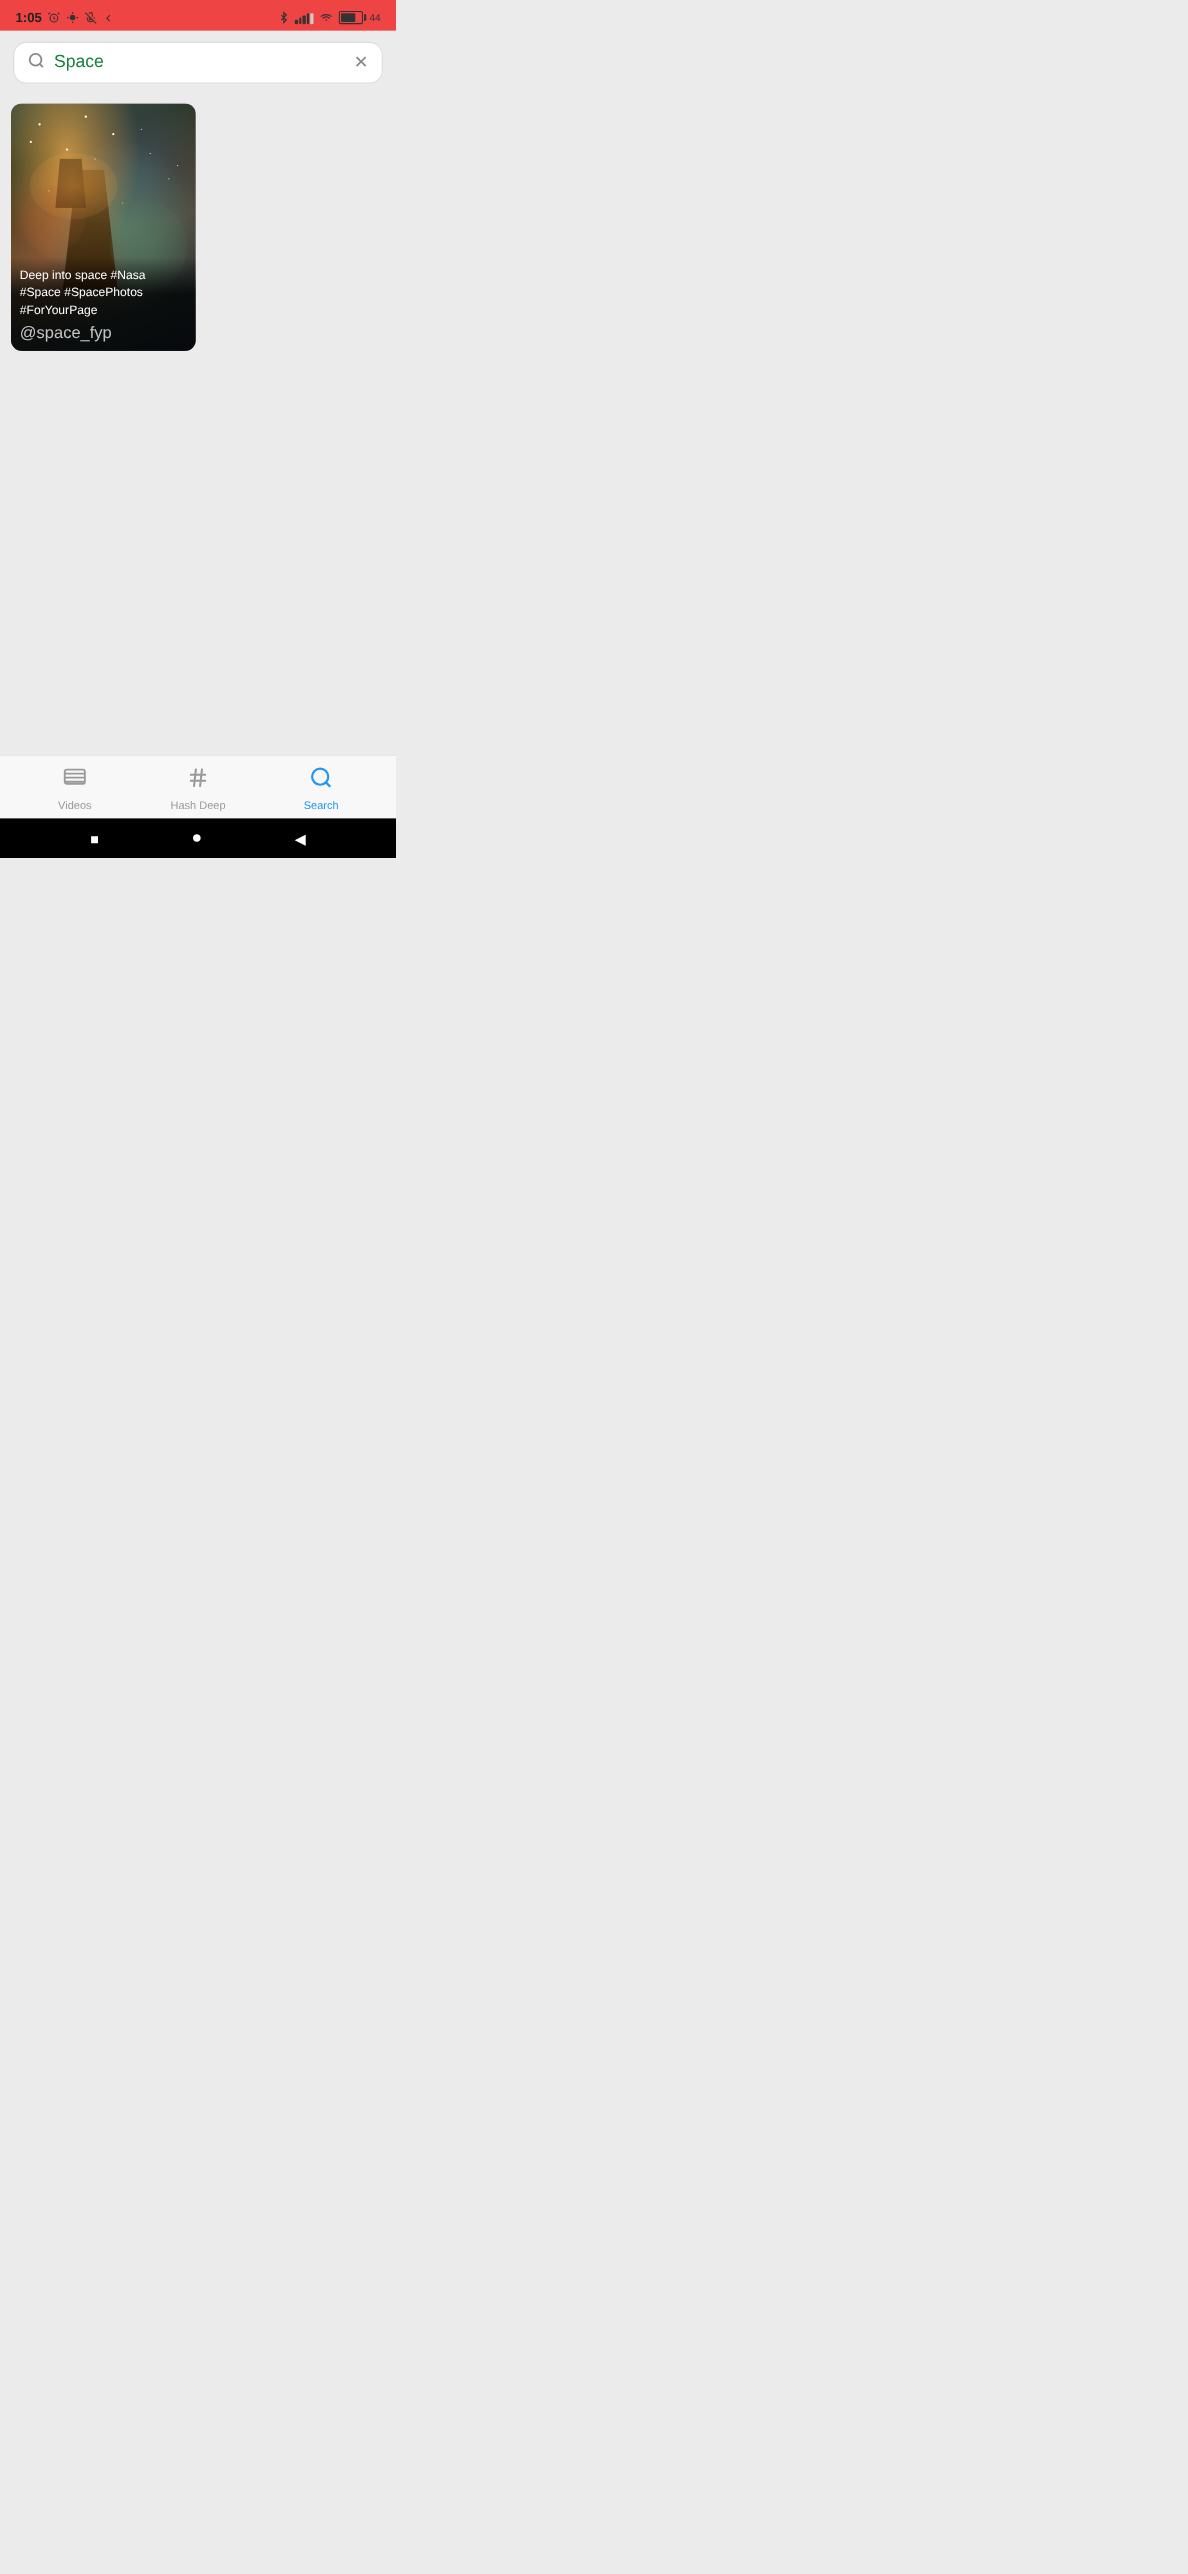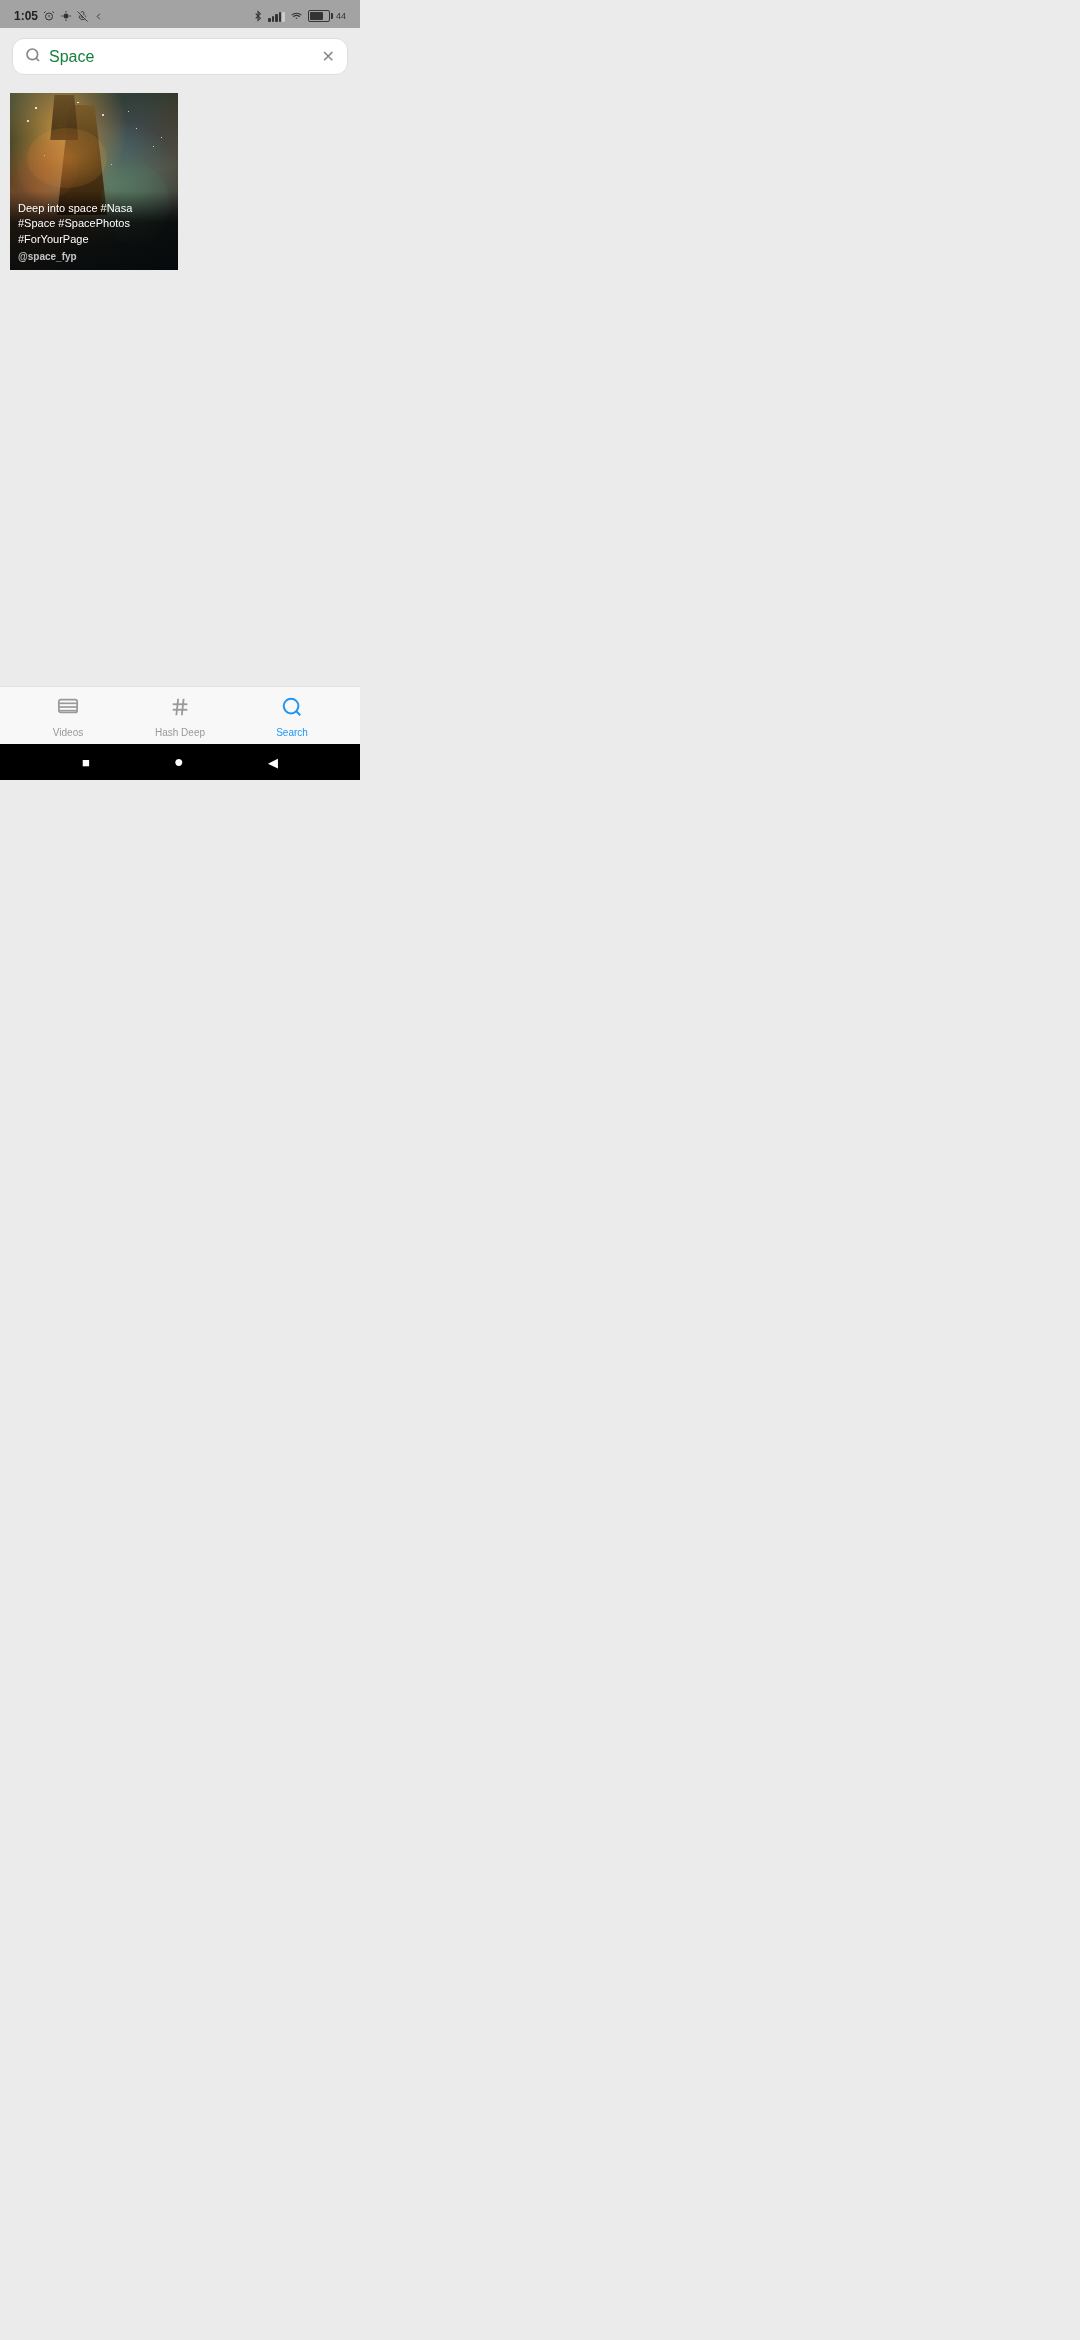"1:05" .status-bar { background: #a3a3a3 -> #ef4444 }
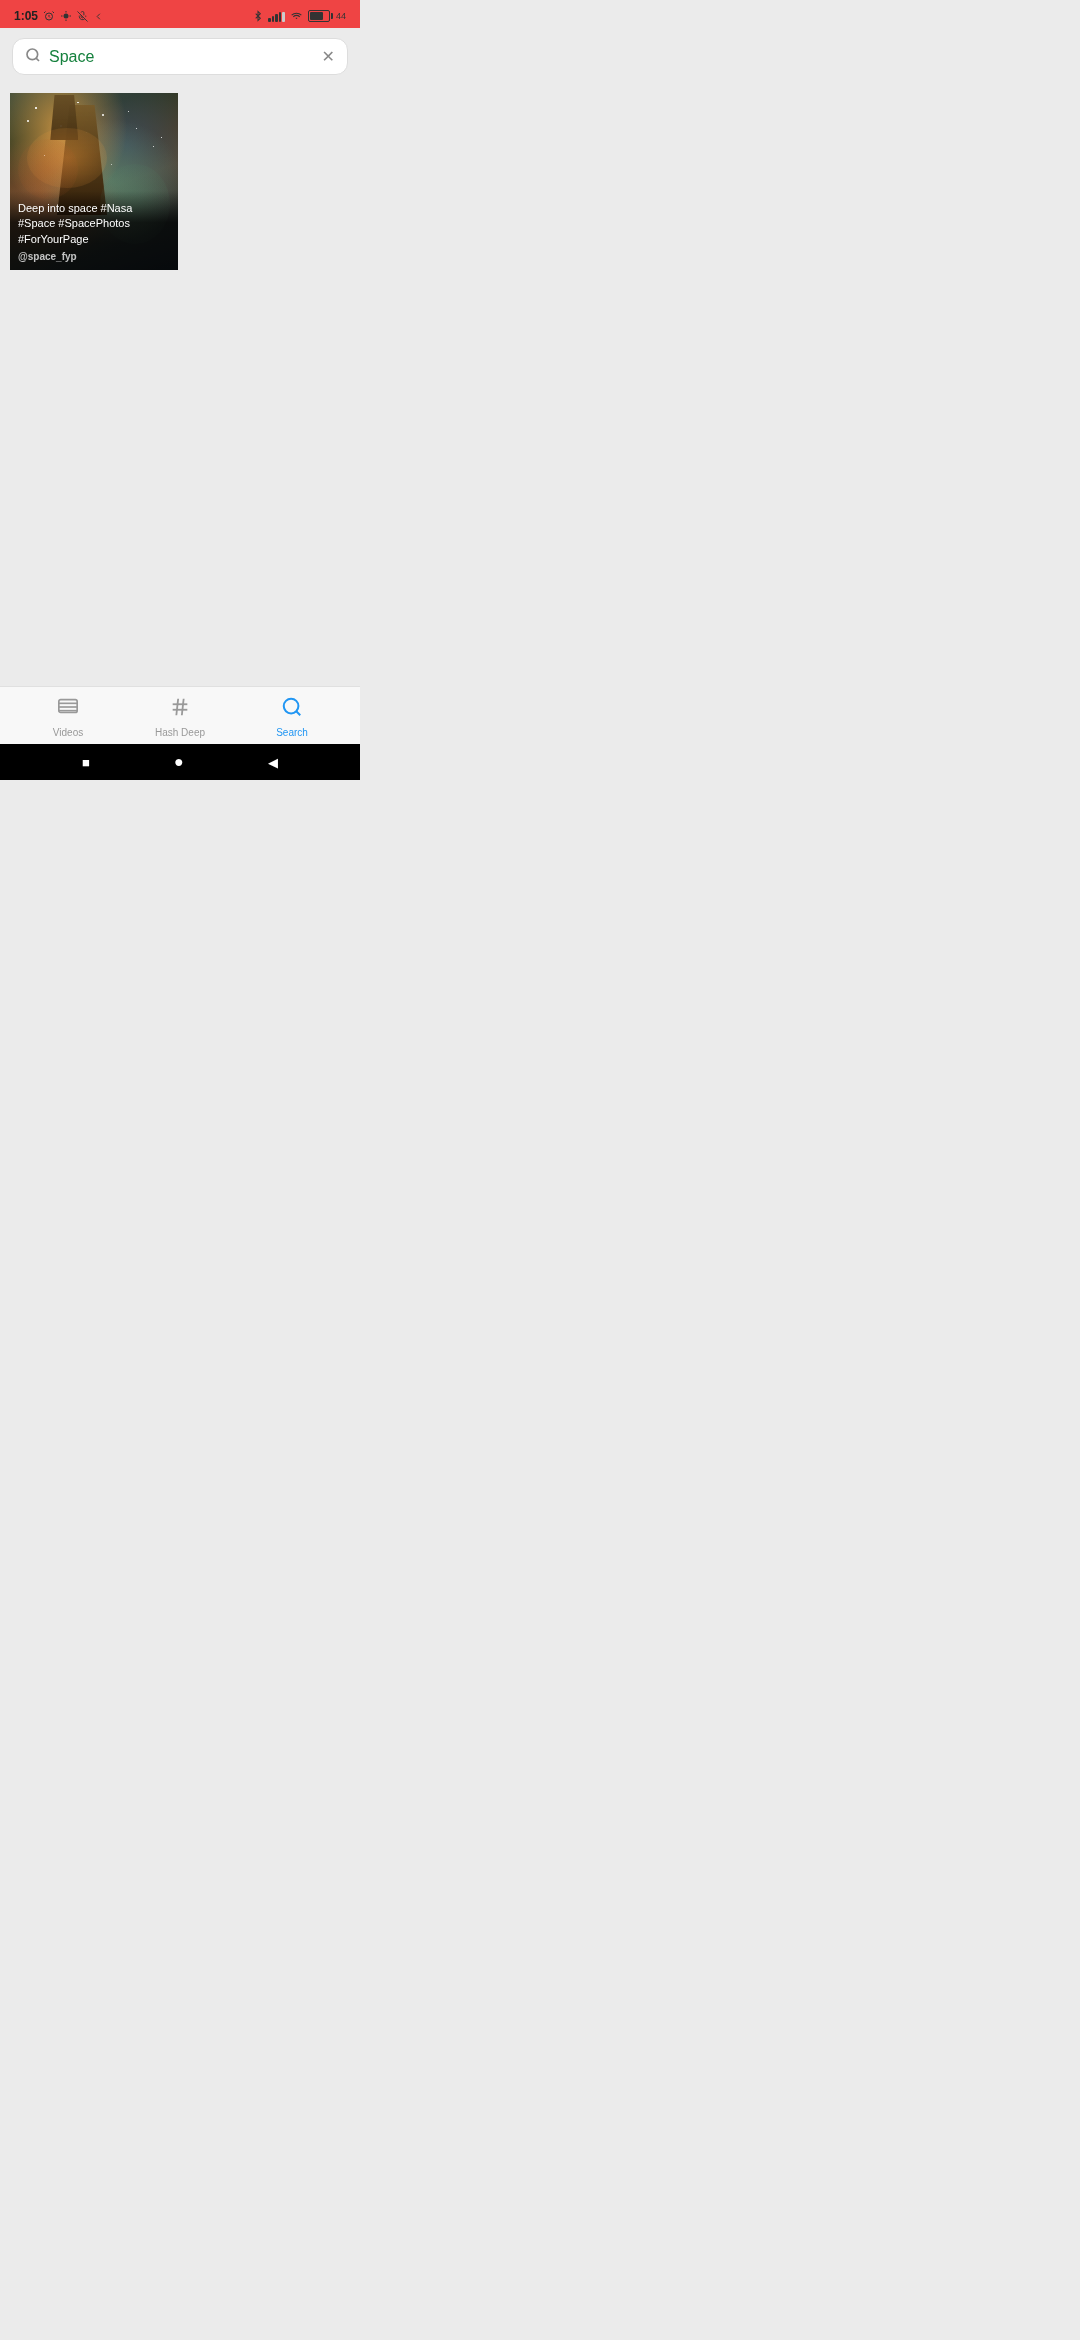"Deep into space #Nasa #Space" .video-card { border-radius: 0 -> 10px; height: 177px -> 225px }
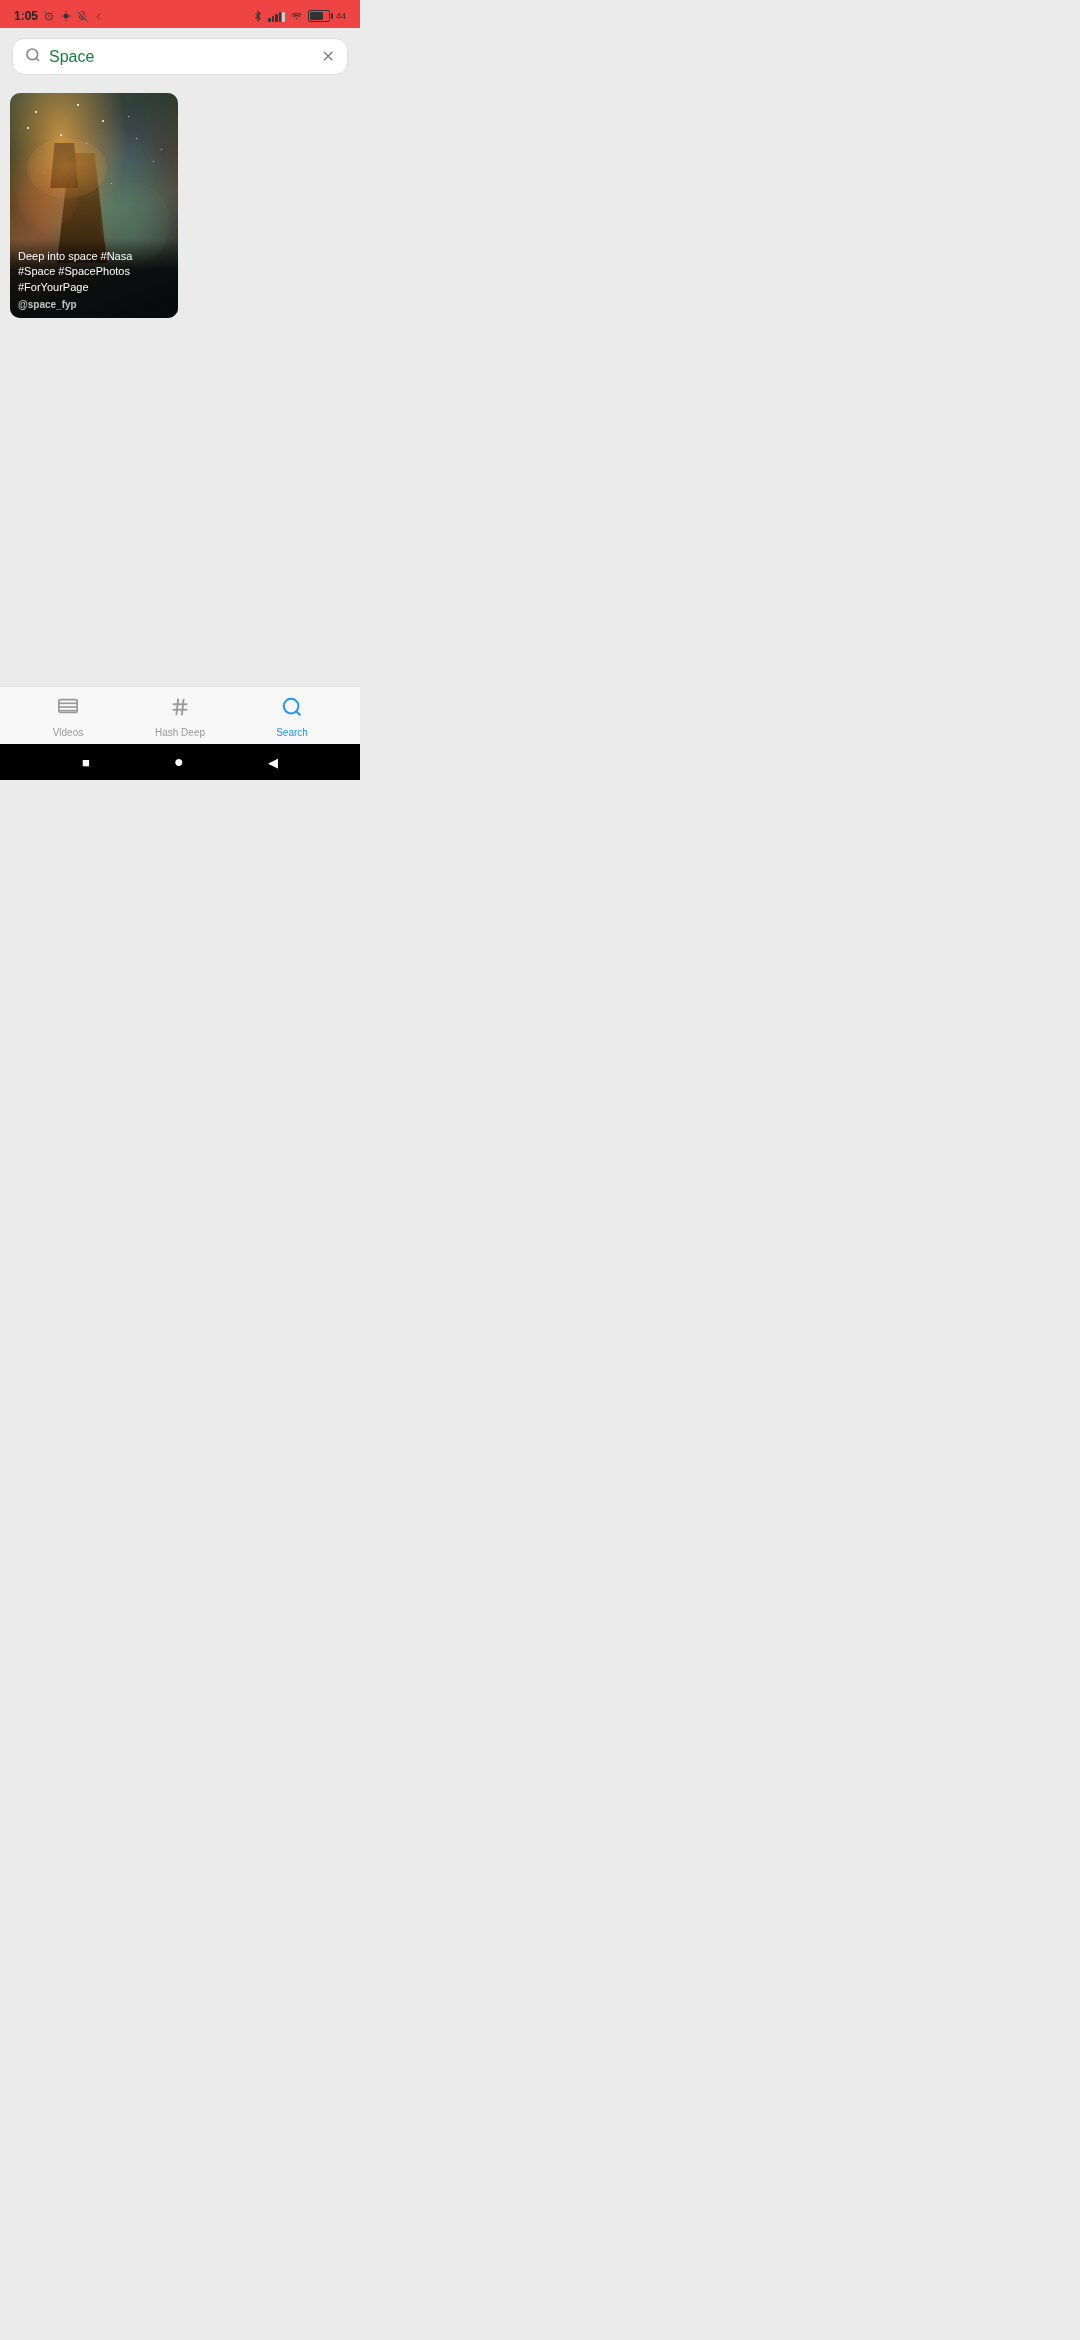"@space_fyp" .card-username { font-size: 10px -> 15px; font-weight: bold -> none }
